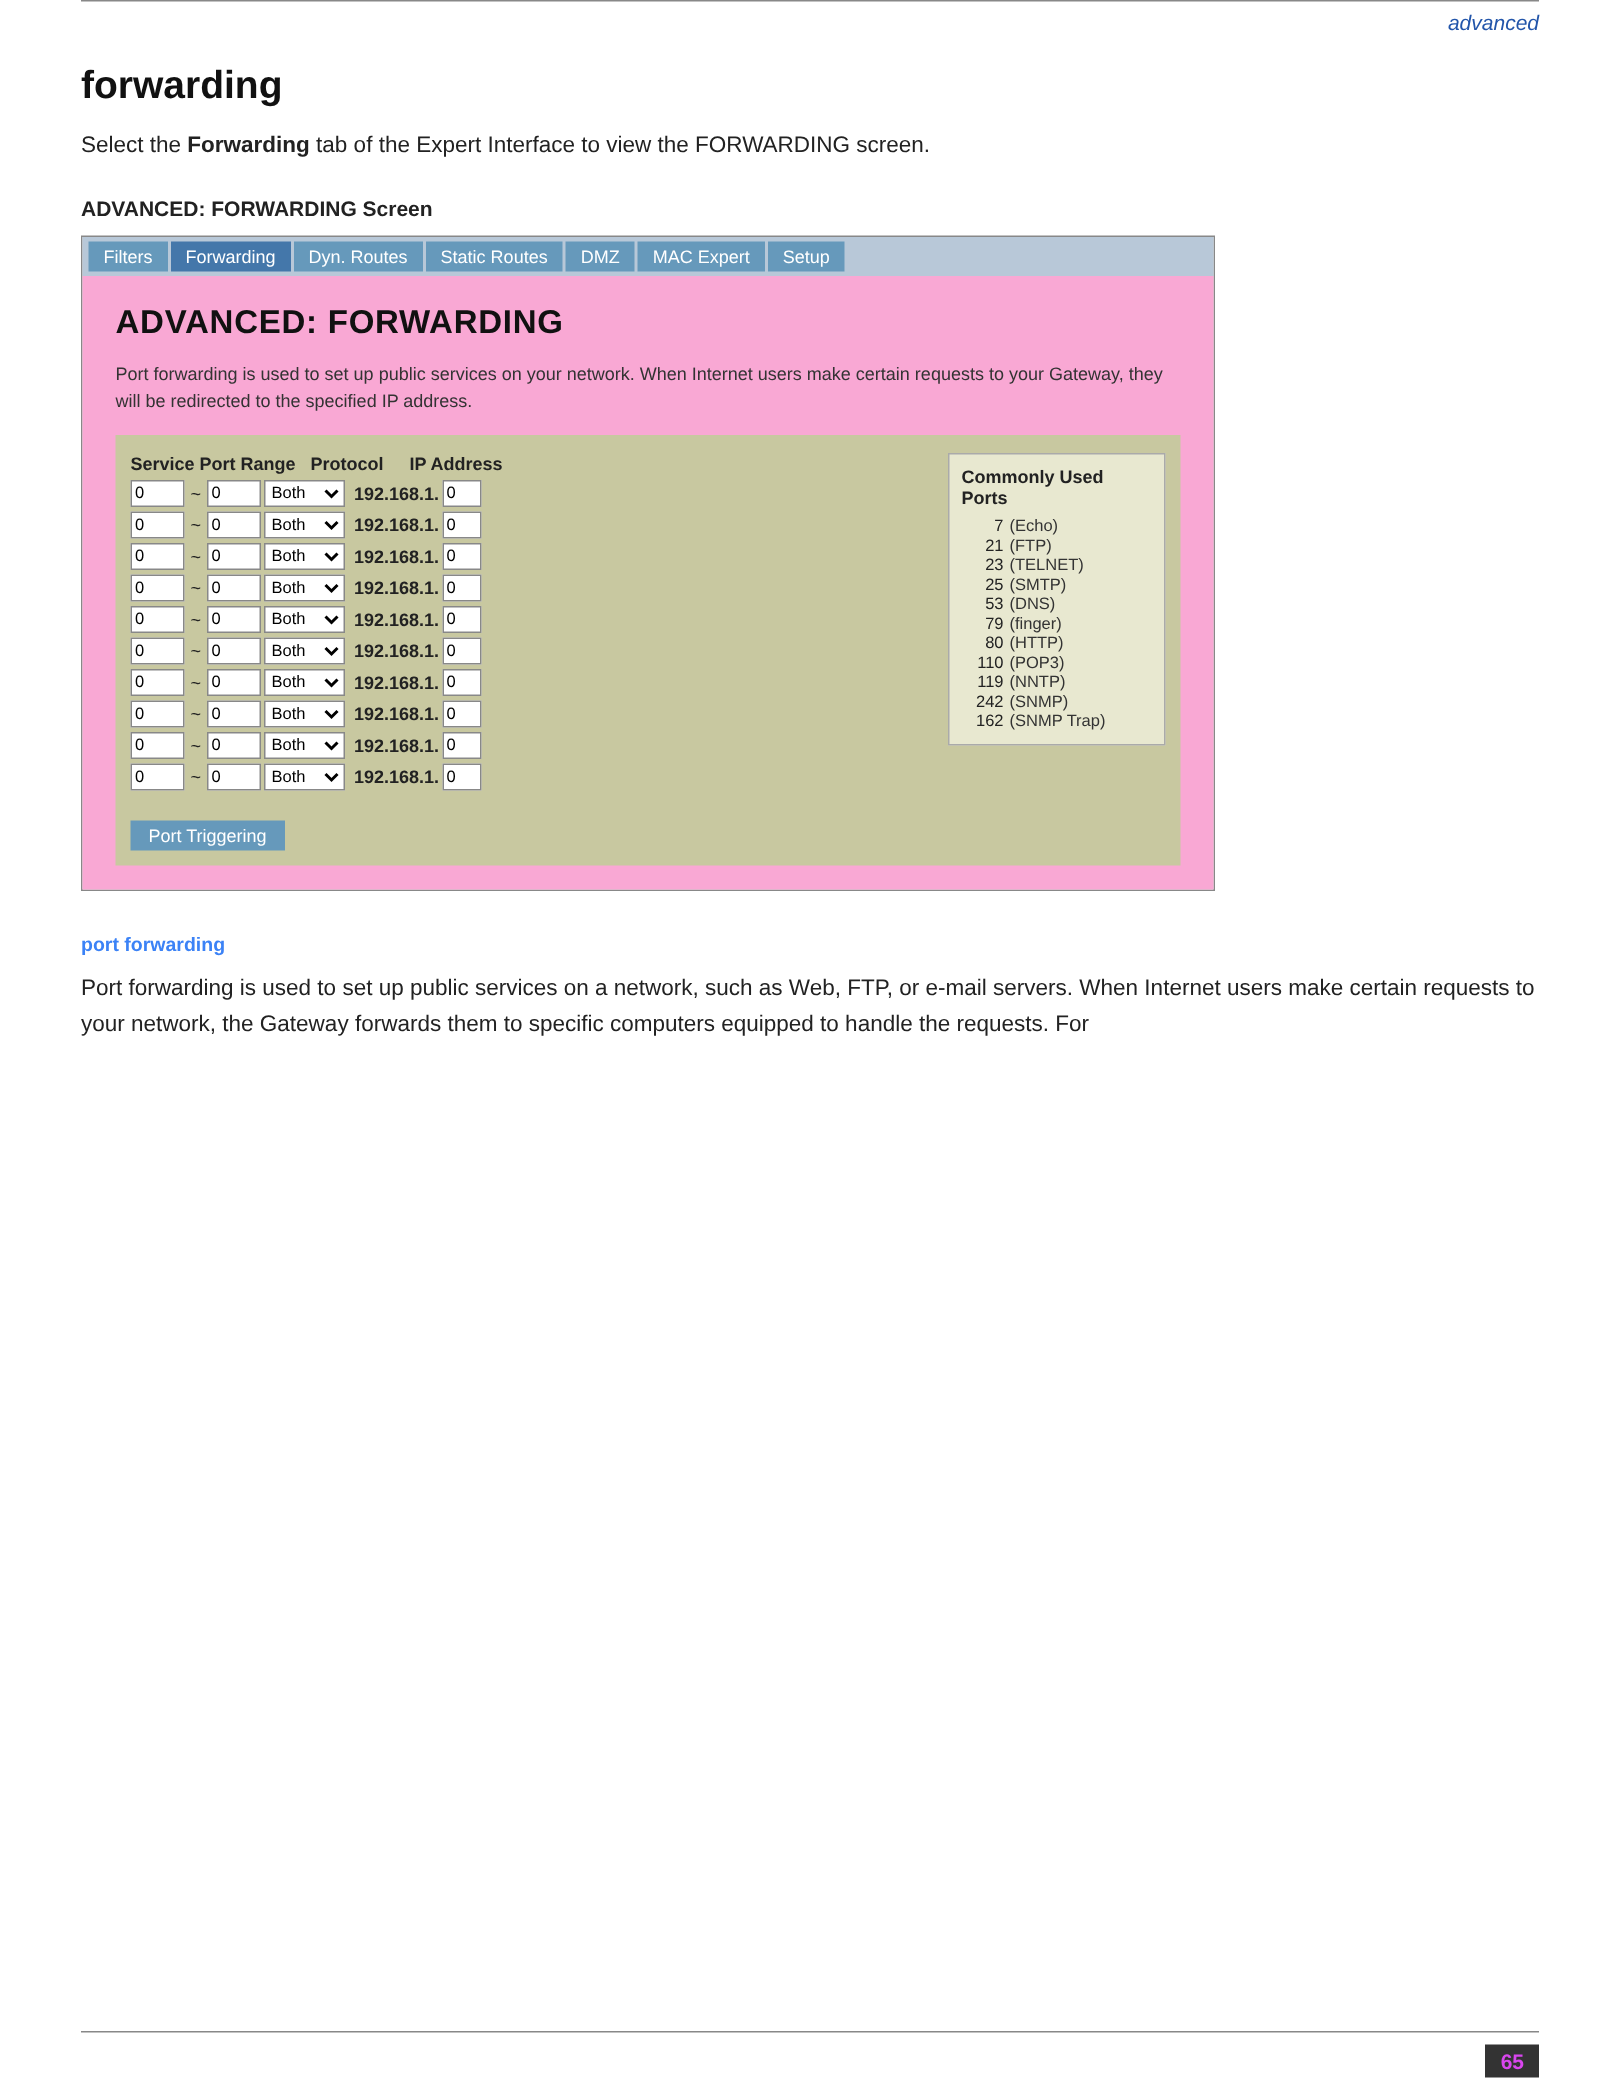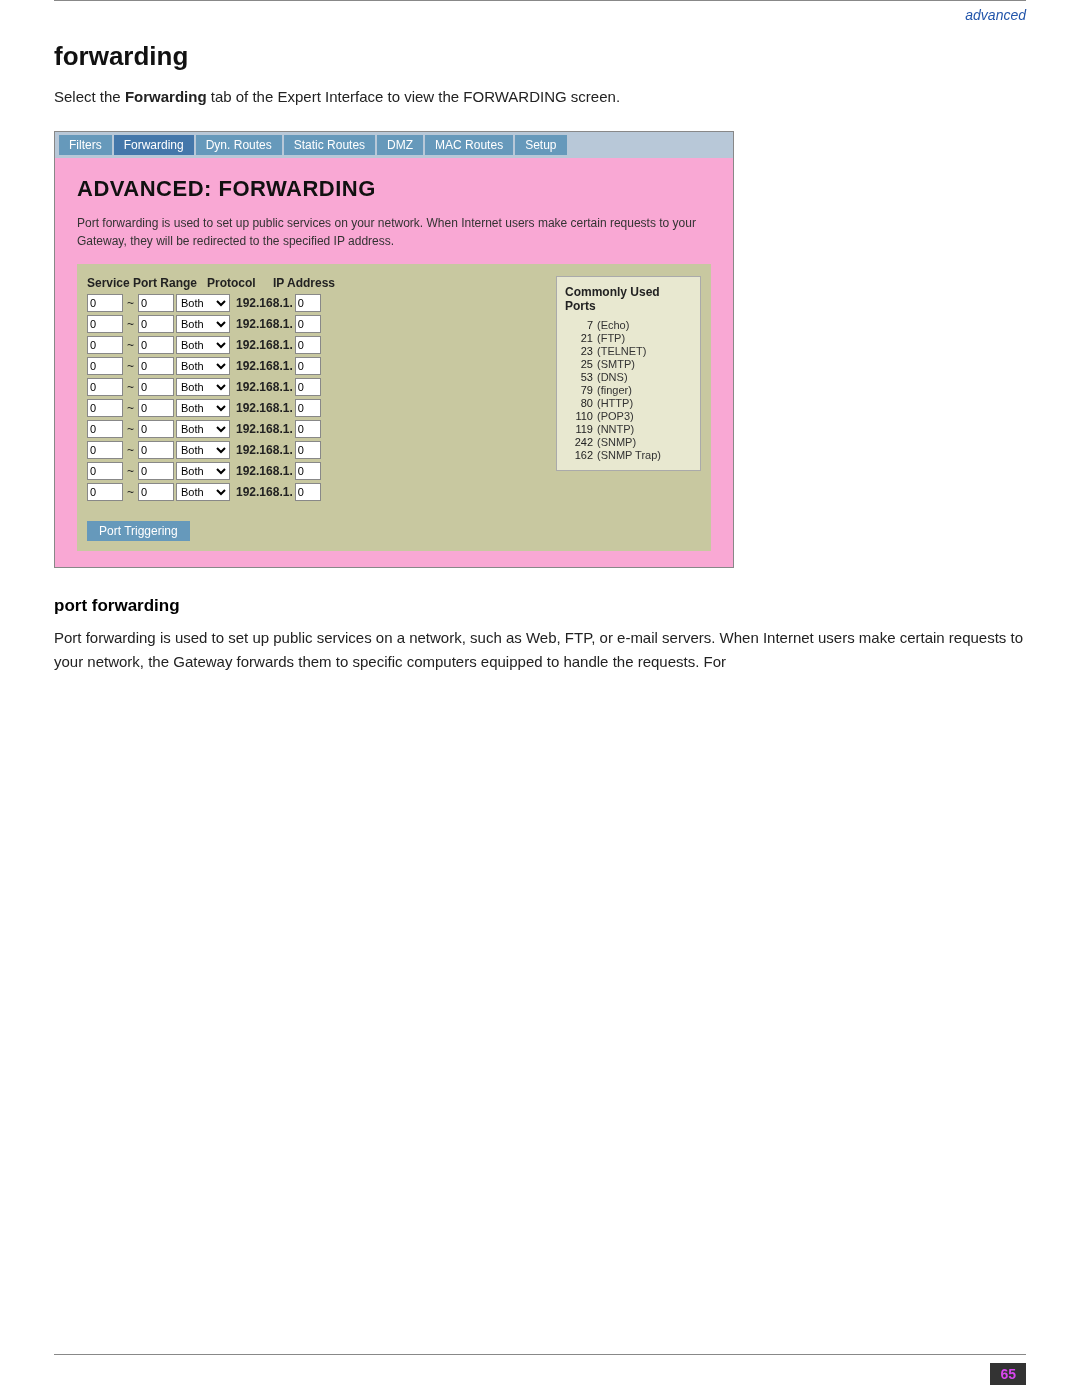"ADVANCED: FORWARDING Screen" div.screen-label { html: none -> <div>ADVANCED: FORWARDING Screen</div> }
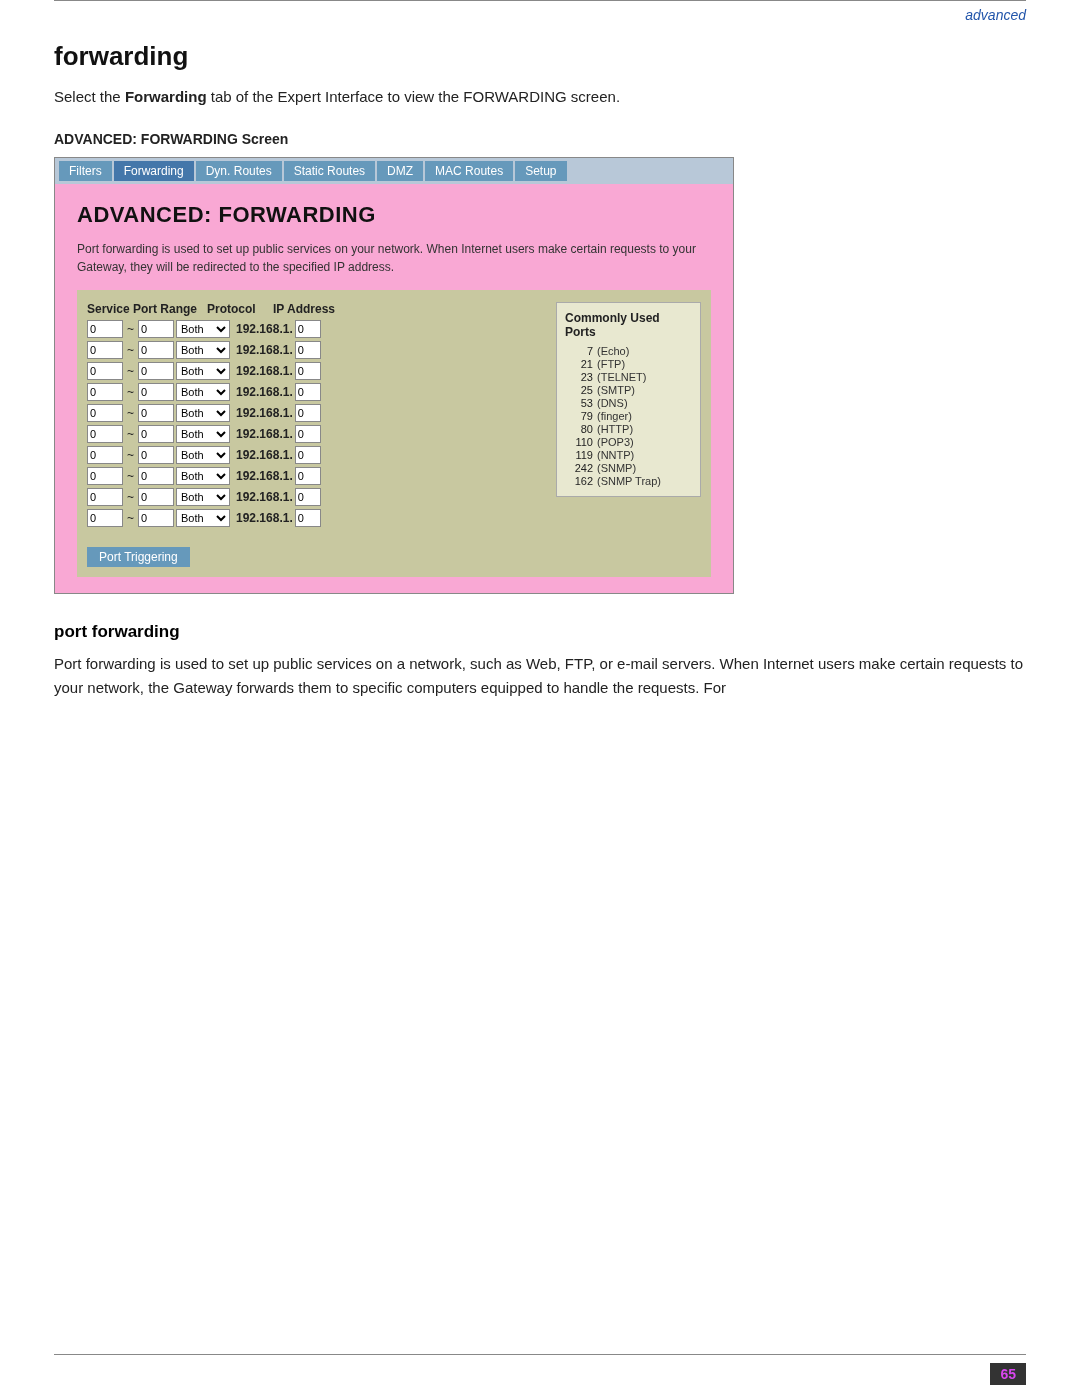"Filters" .router-box { width: 680px -> 756px }
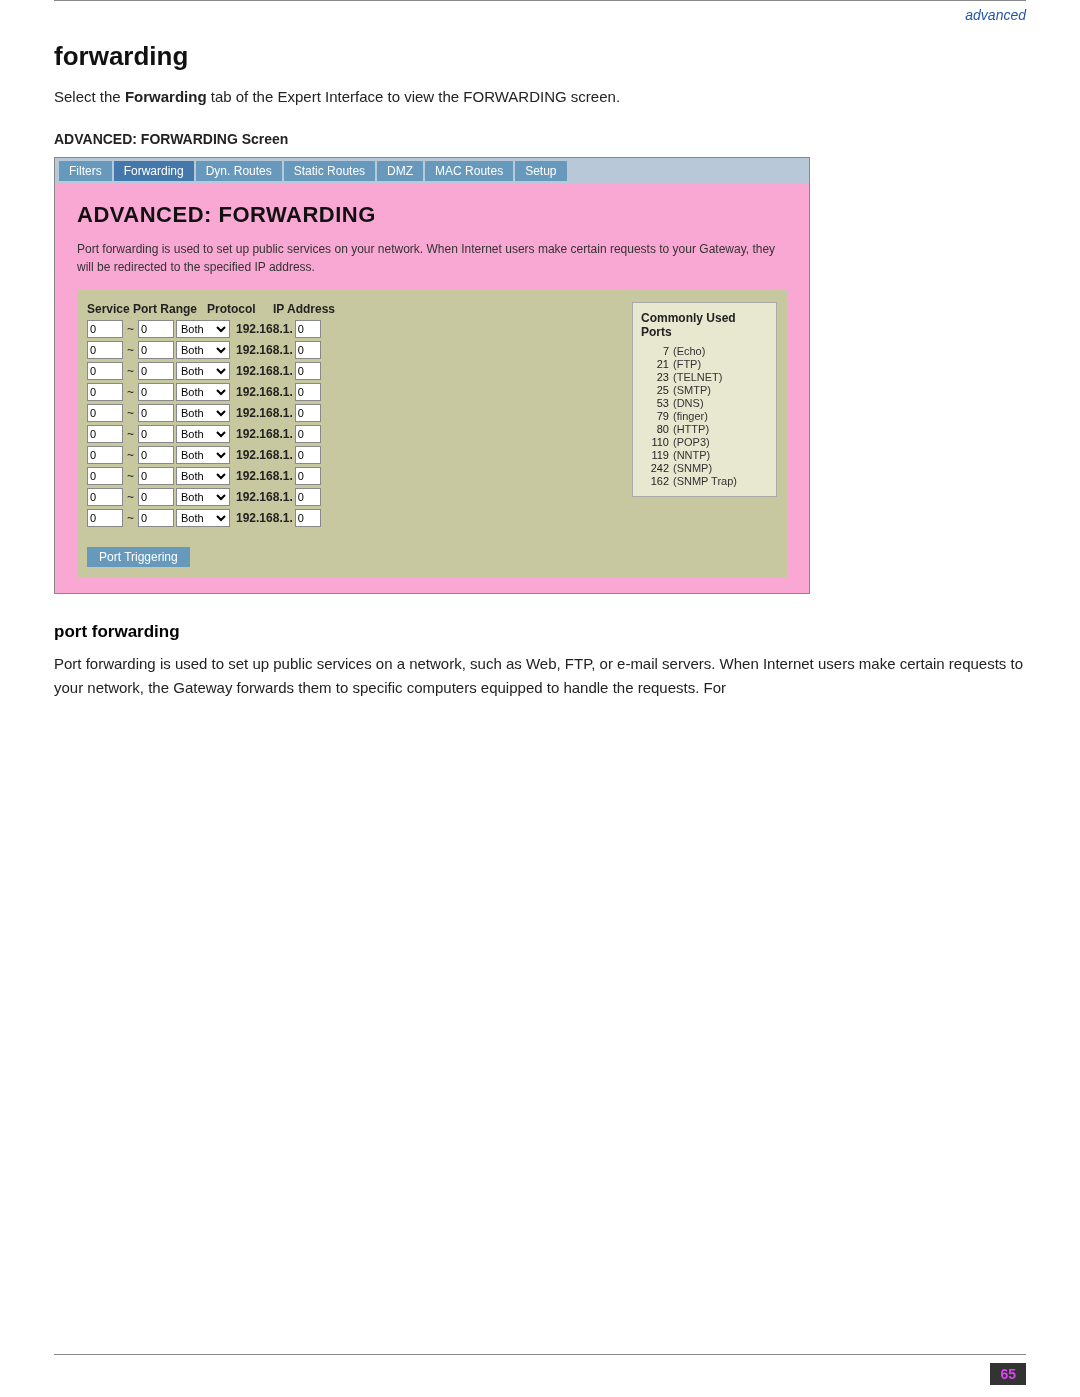"MAC Routes" button.tab { text: Routes -> Expert }
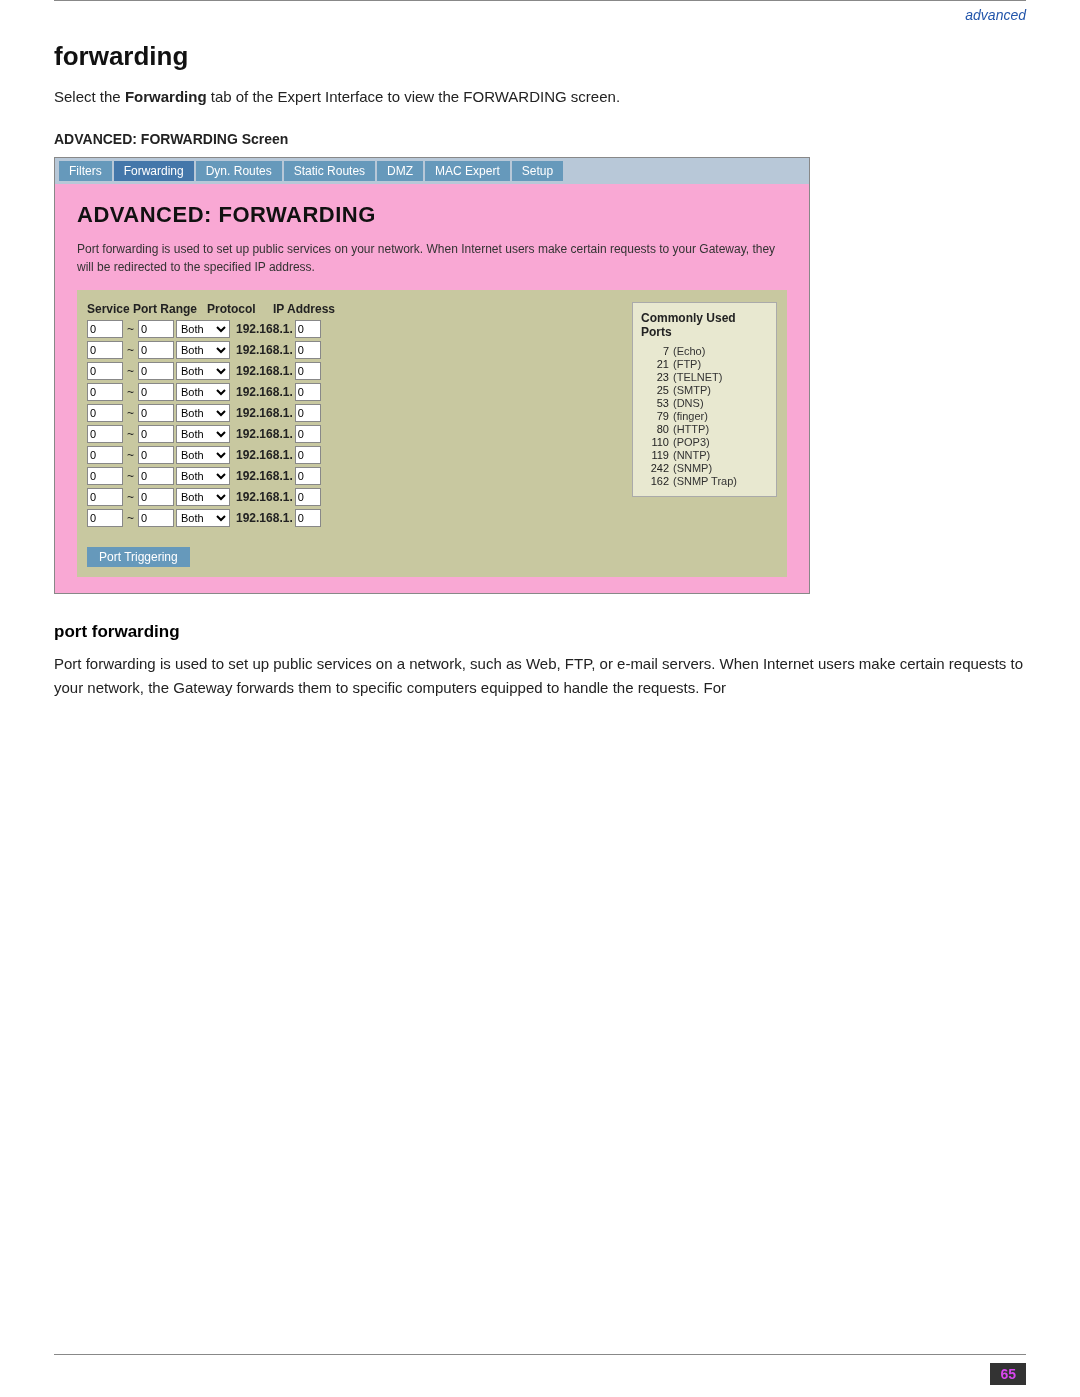"port forwarding" .section-heading { color: #000000 -> #3b82f6; font-size: 17px -> 13px }
